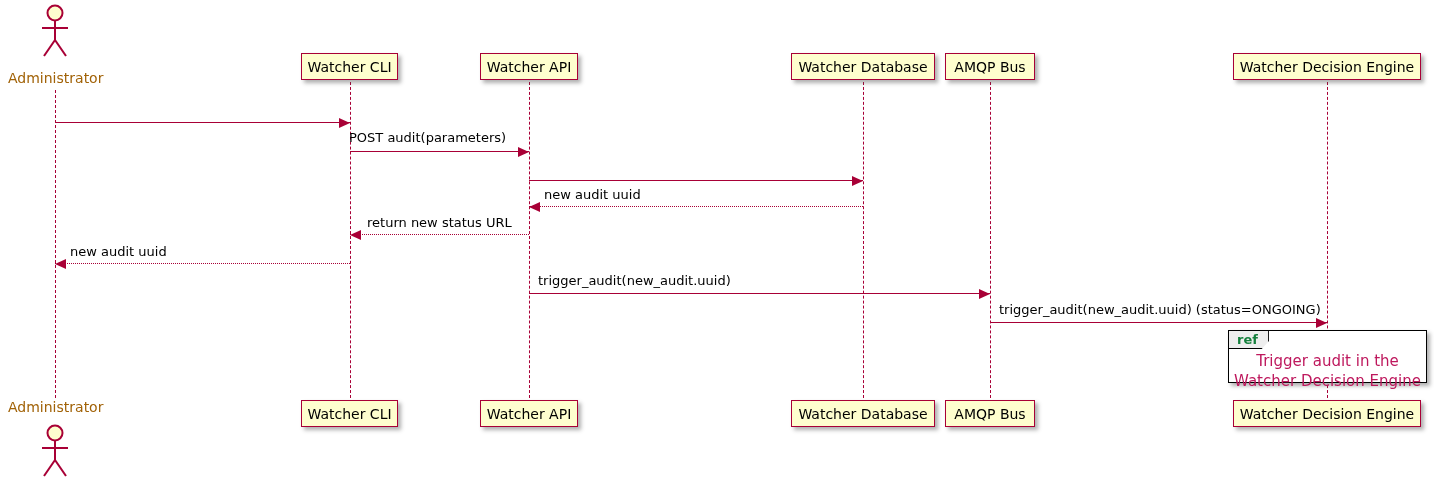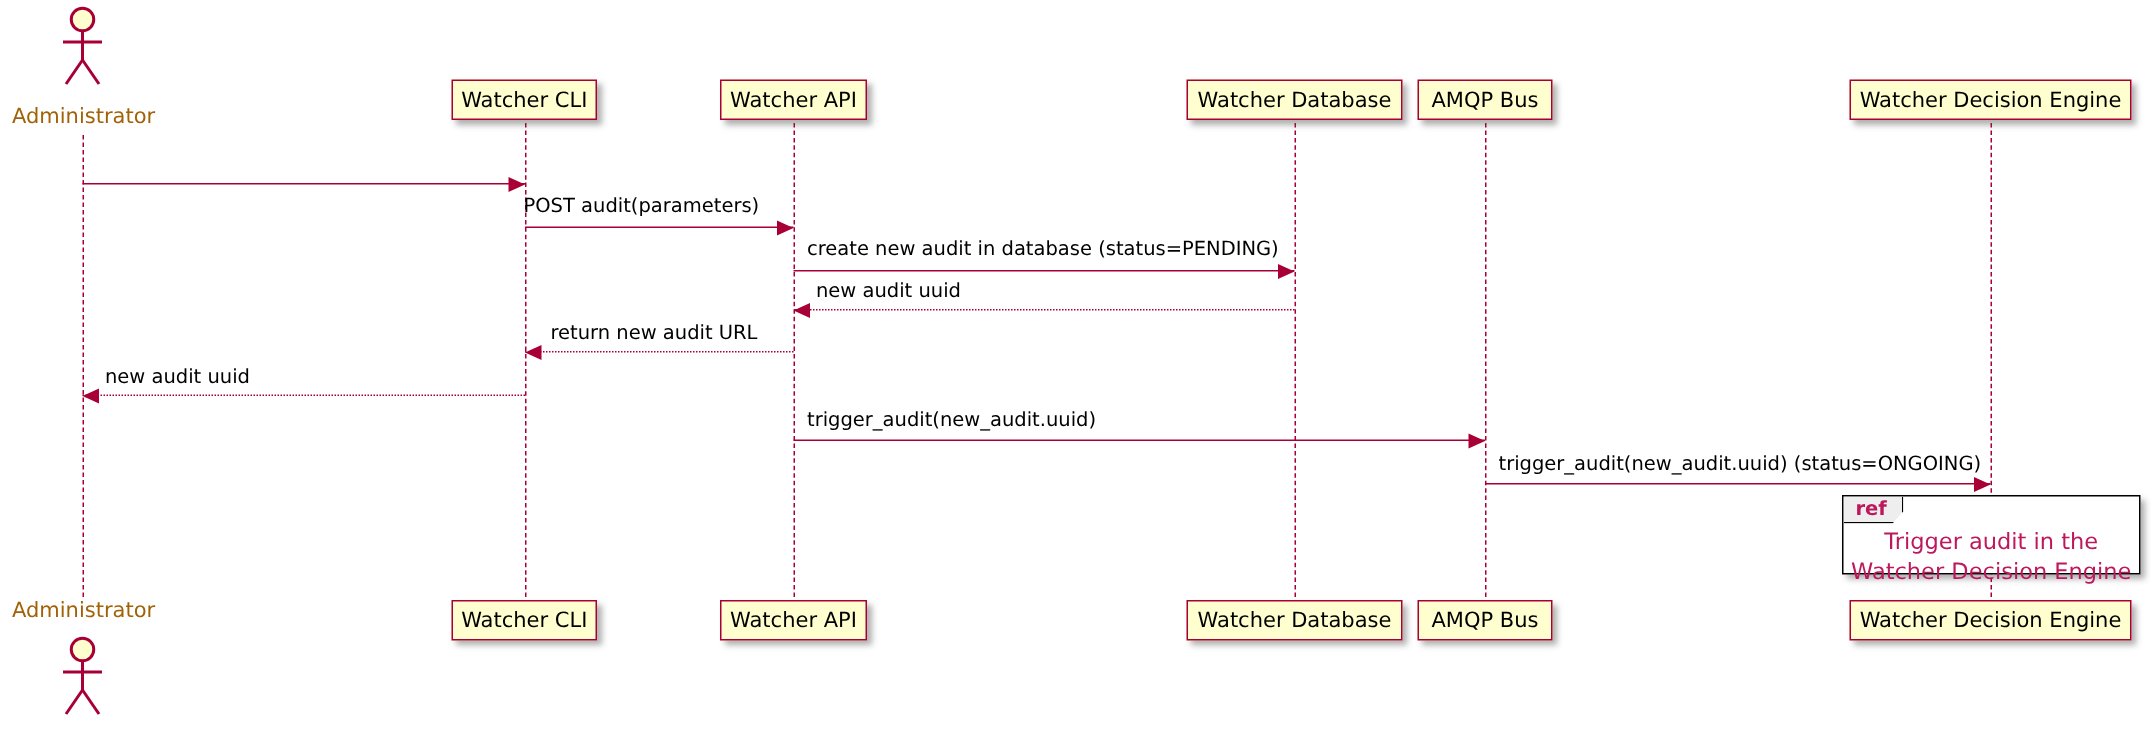"create new audit in database" div.msg-label { html: <div>create new audit in database (status=PENDING)</div> -> none }
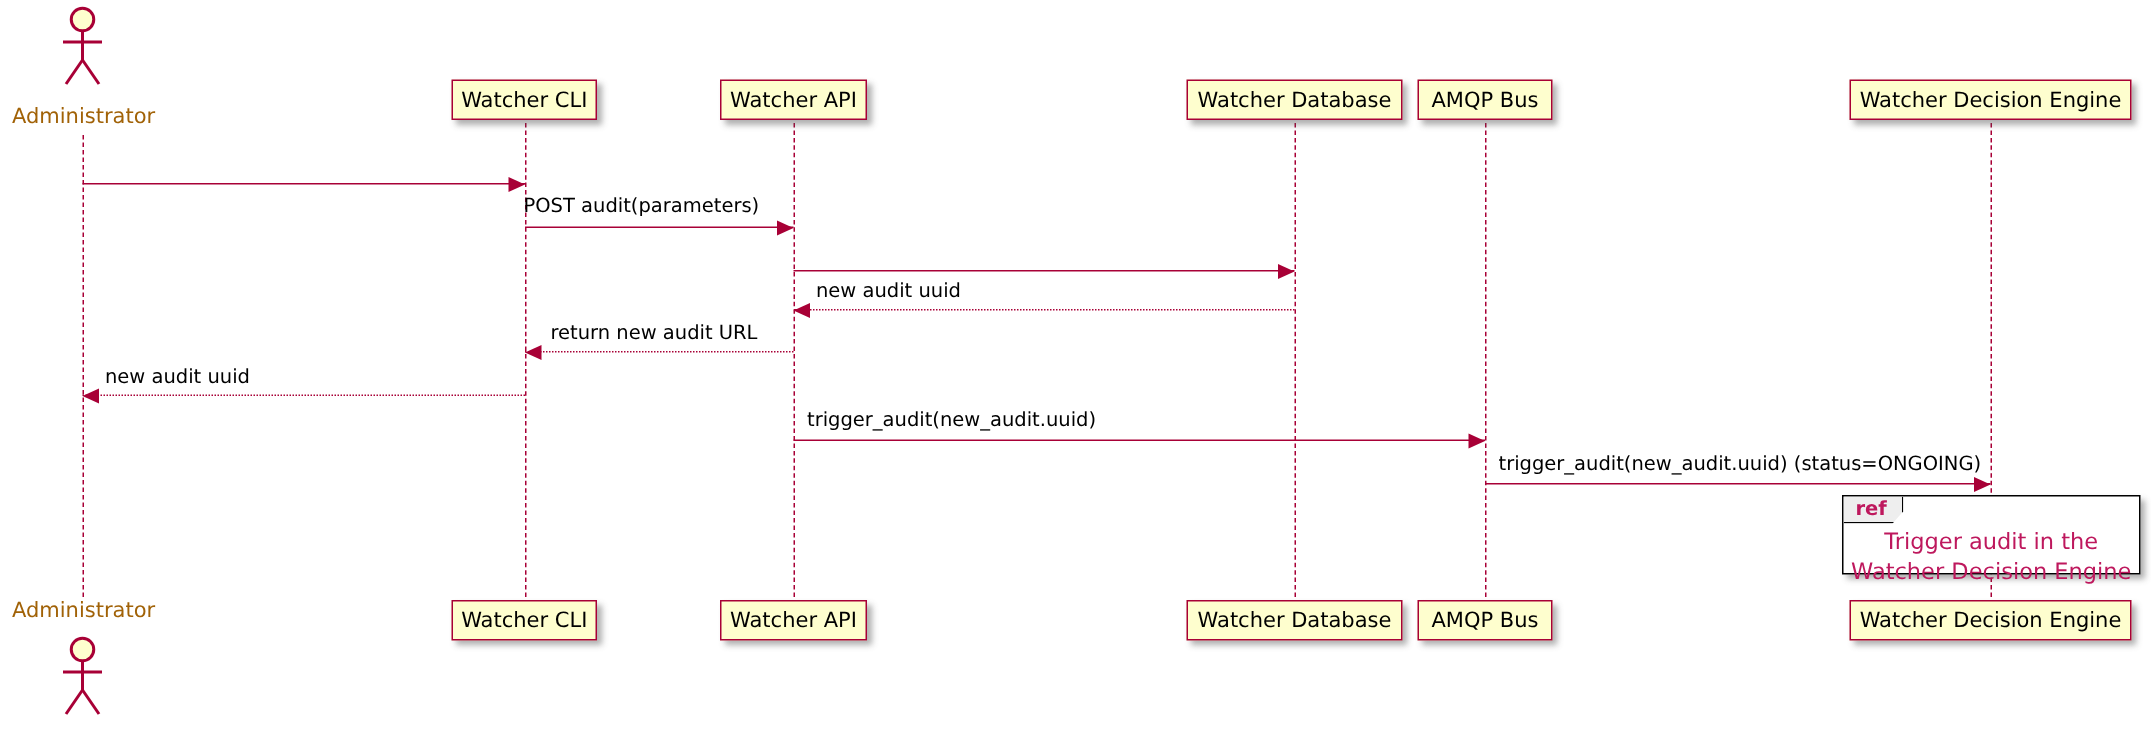"return new audit URL" div.msg-label { text: audit -> status }
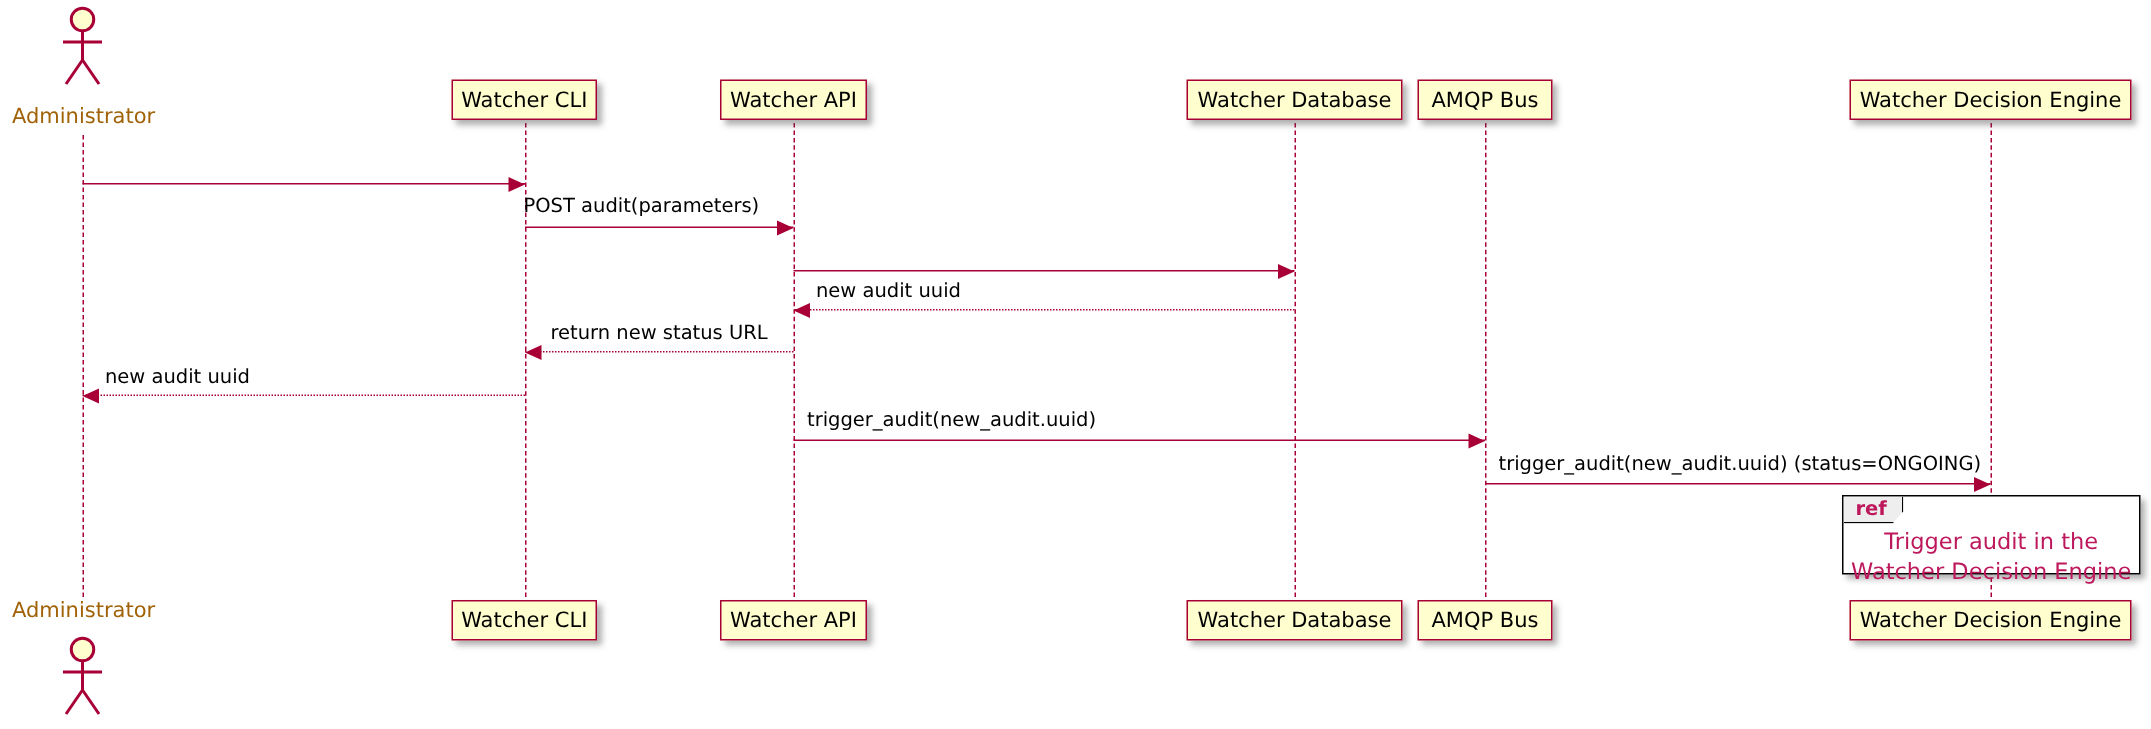"ref" .ref-tab { color: #be185d -> #15803d }
